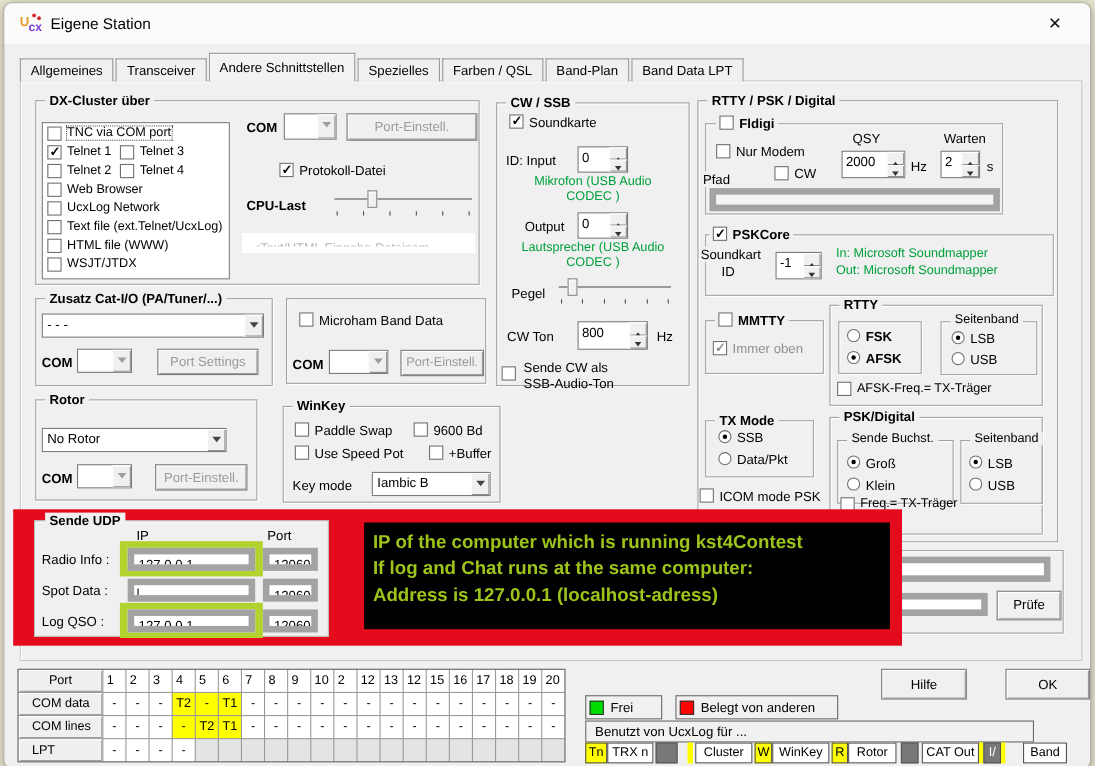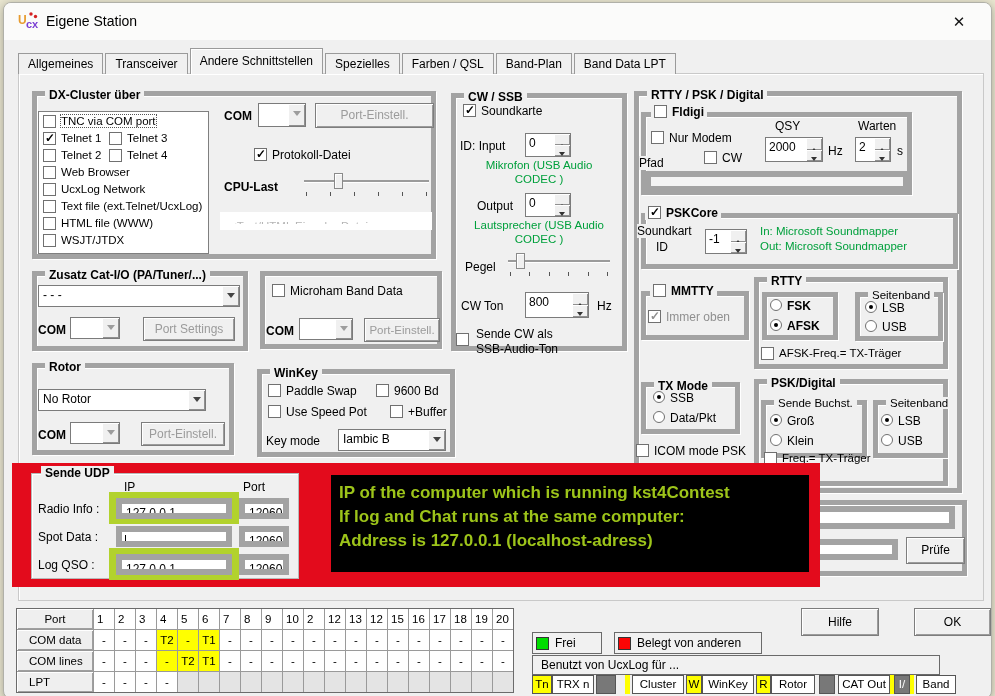"DX-Cluster über" .grp { border: 5px solid #a3a3a3 -> 1px solid #a3a3a3 }
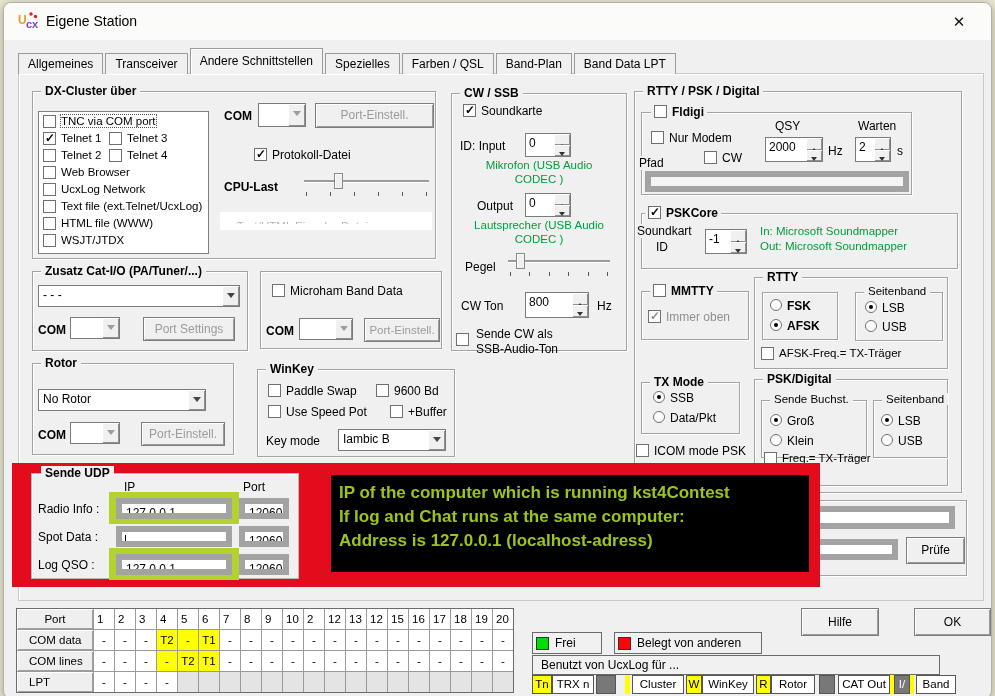"Band" div.code { margin-left: 2px -> 16px }
